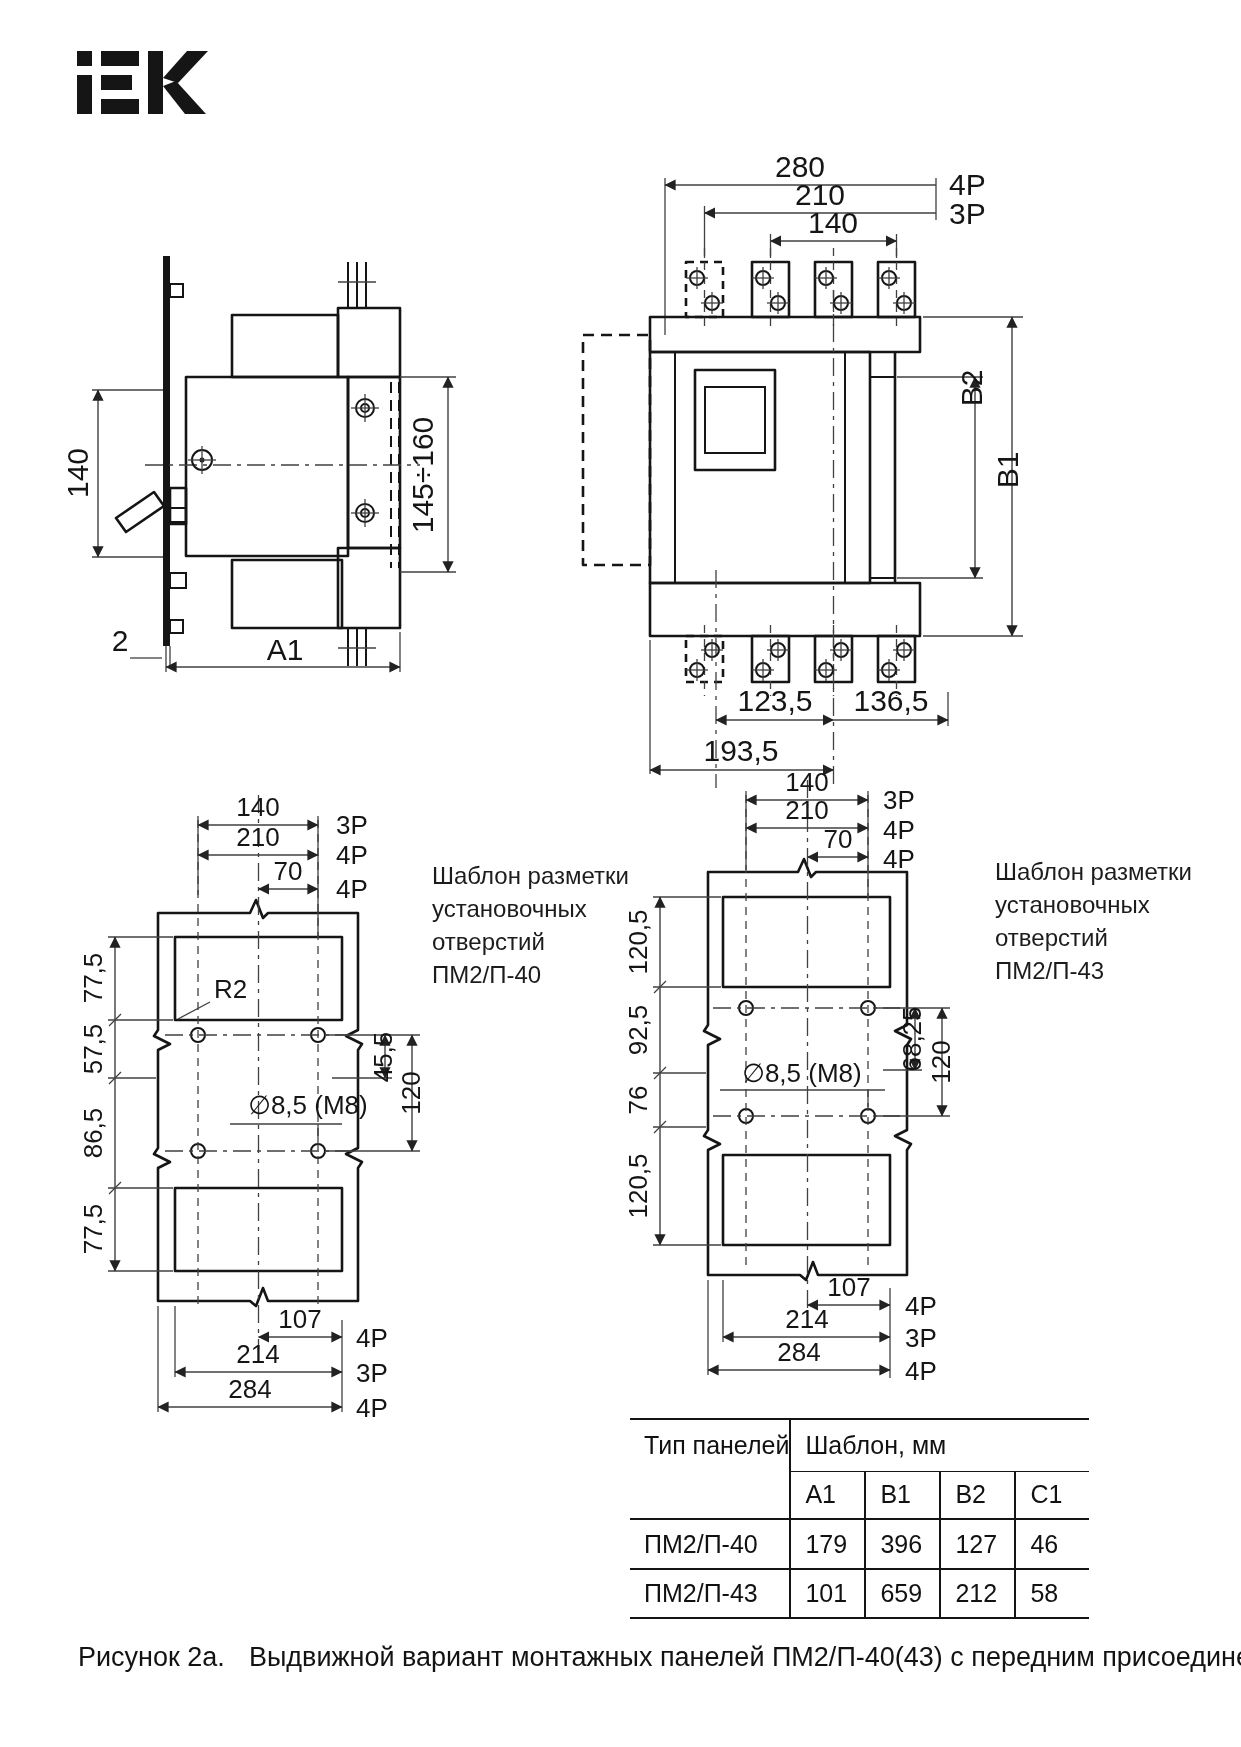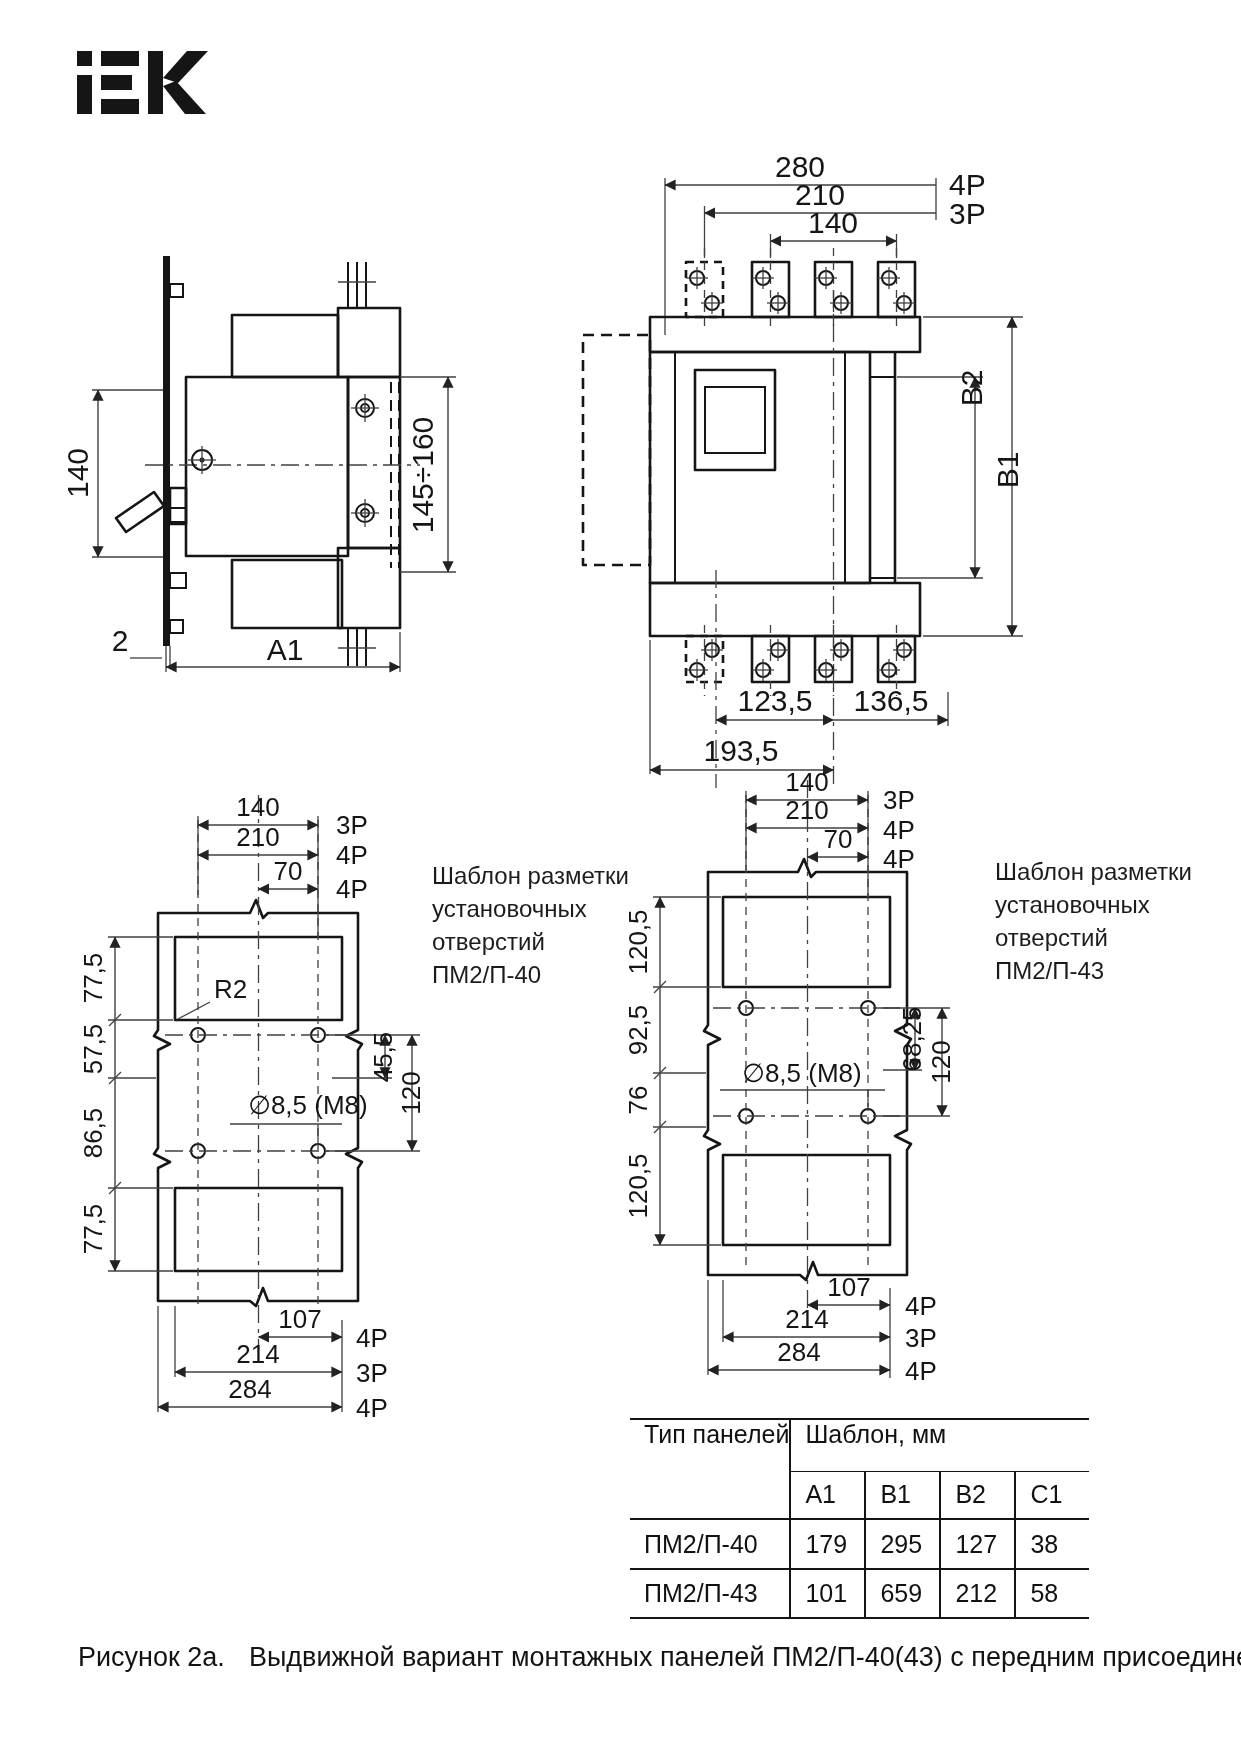"Тип панелей" .tbl td.th { padding-top: none -> 11px }
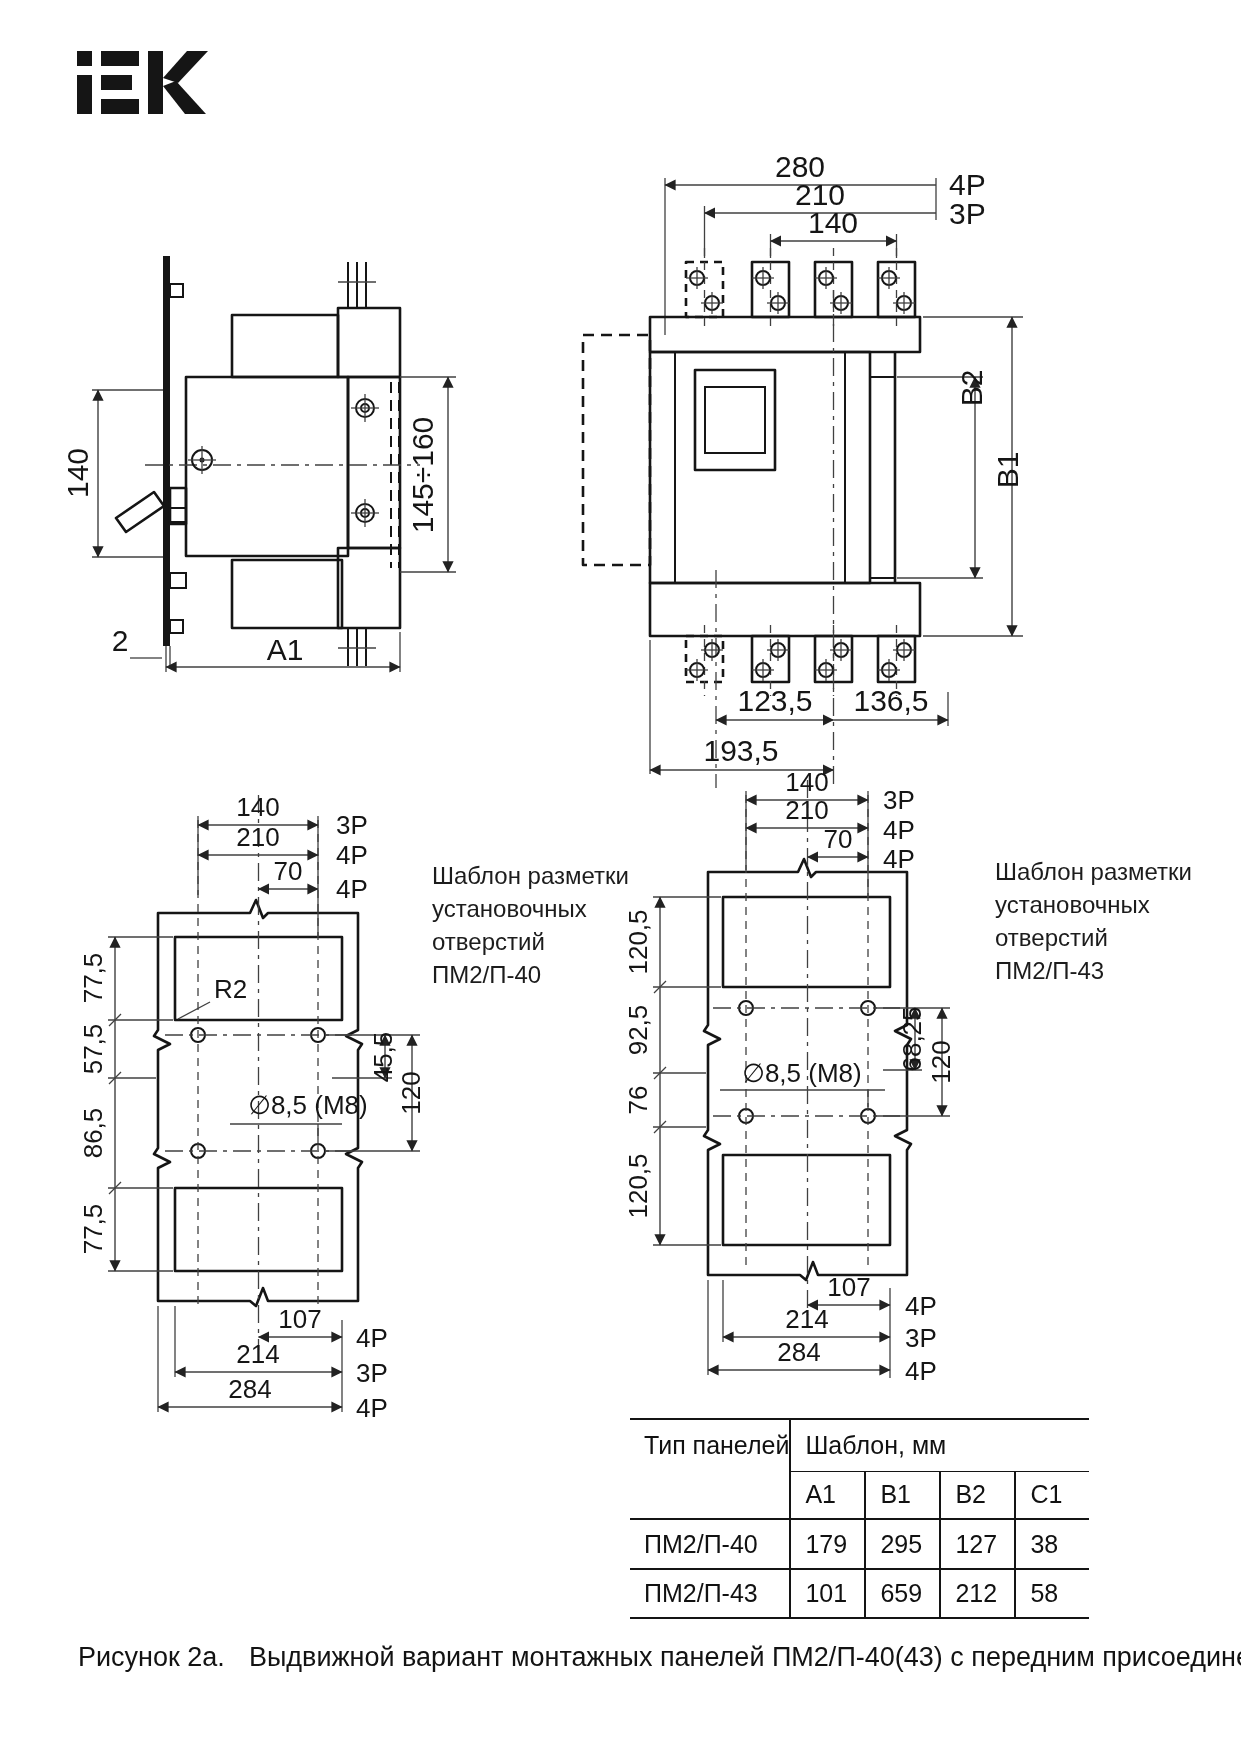"295" td.vb { text: 295 -> 396 }
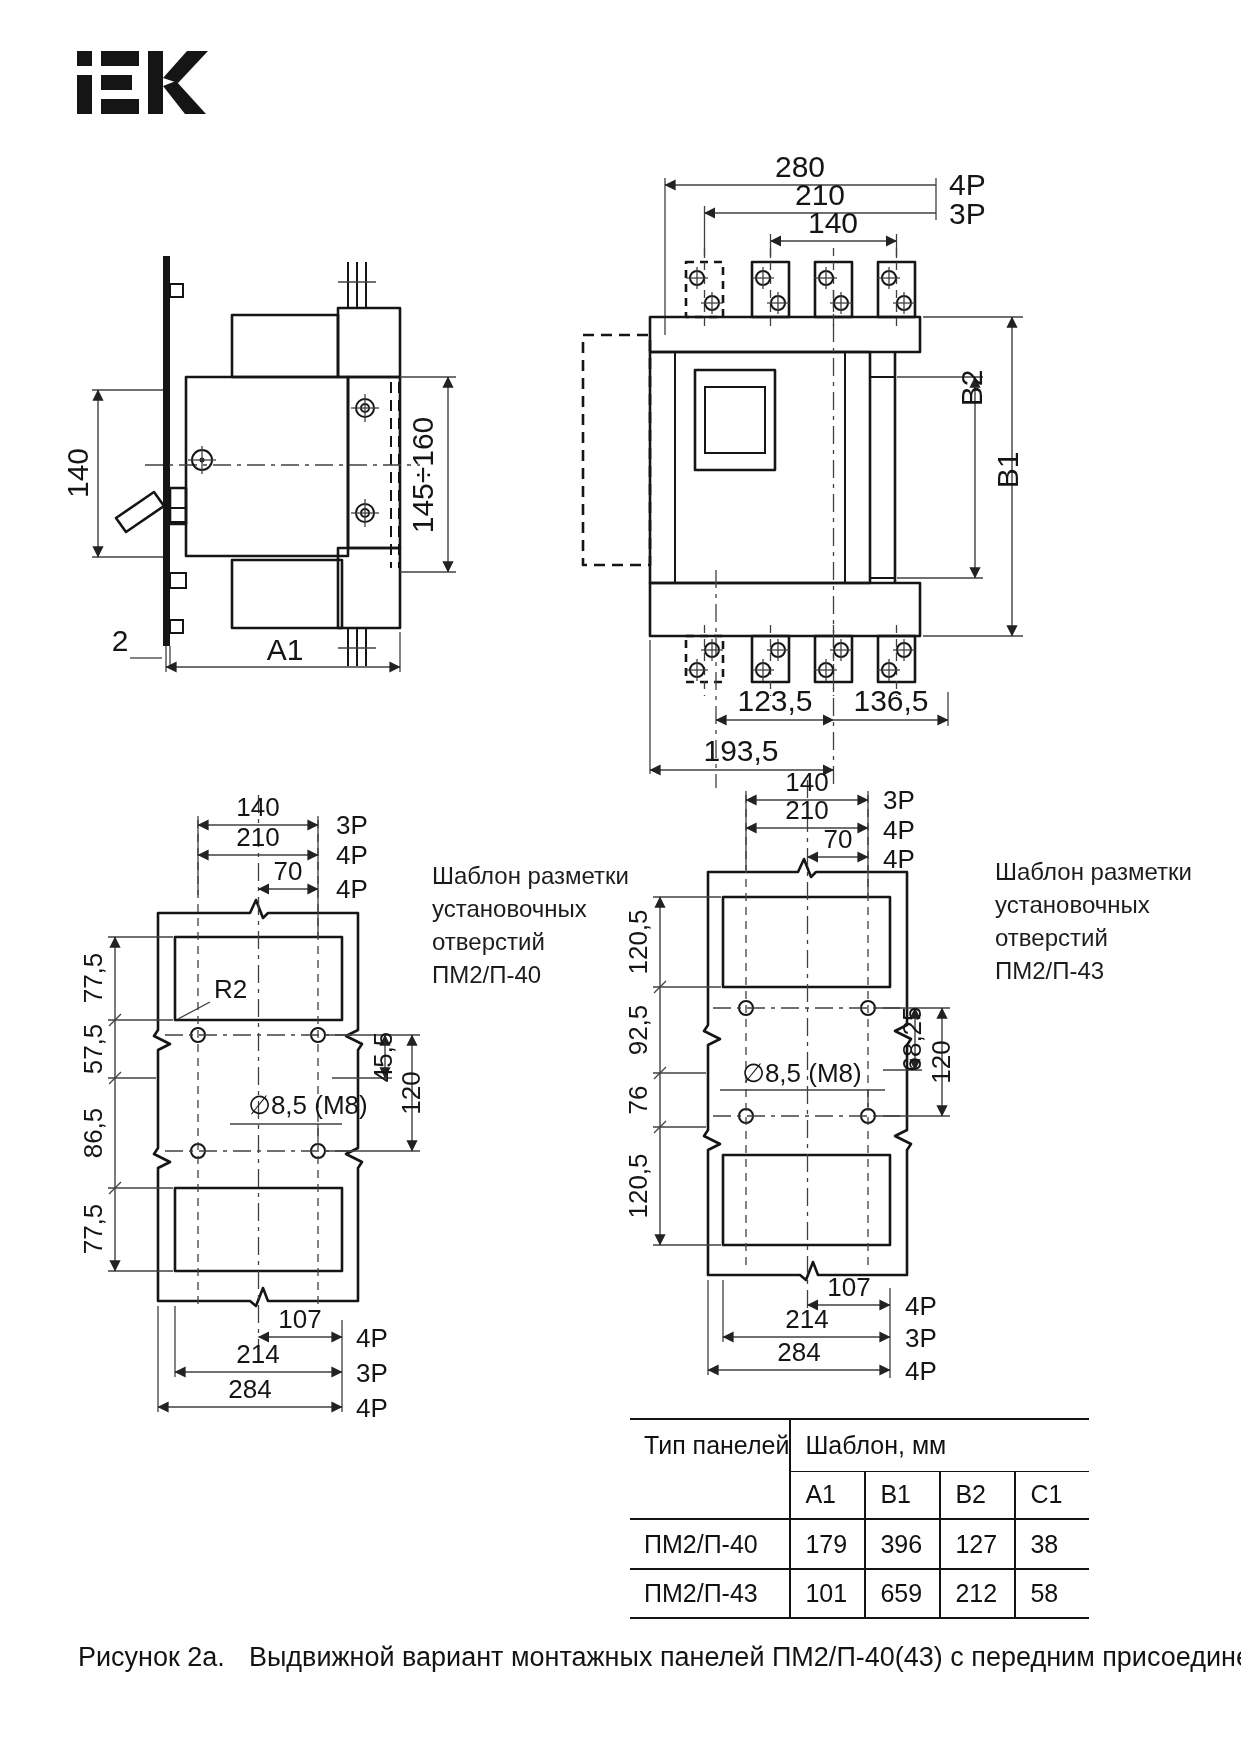"38" td.vb { text: 38 -> 46 }
